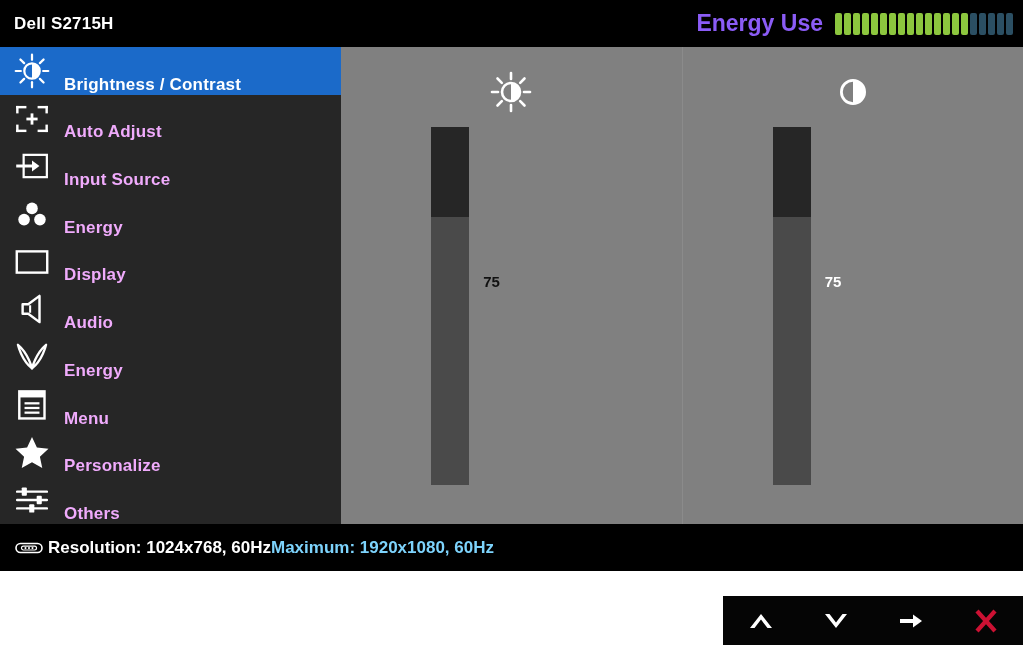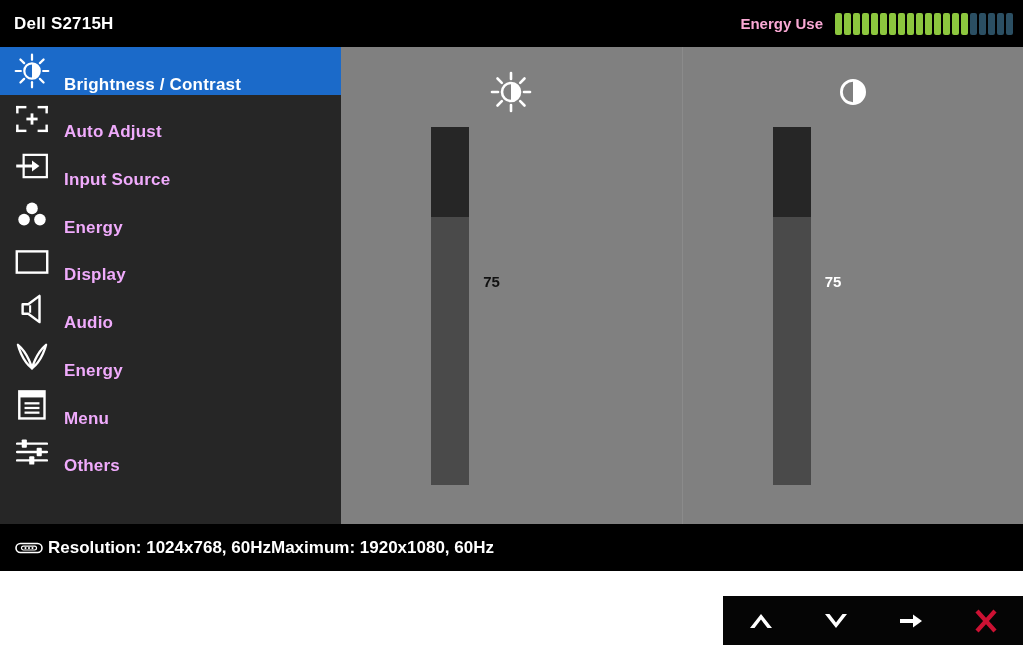"Energy Use" .energy-label { color: #f9a8d4 -> #8b5cf6; font-size: 15px -> 23px }
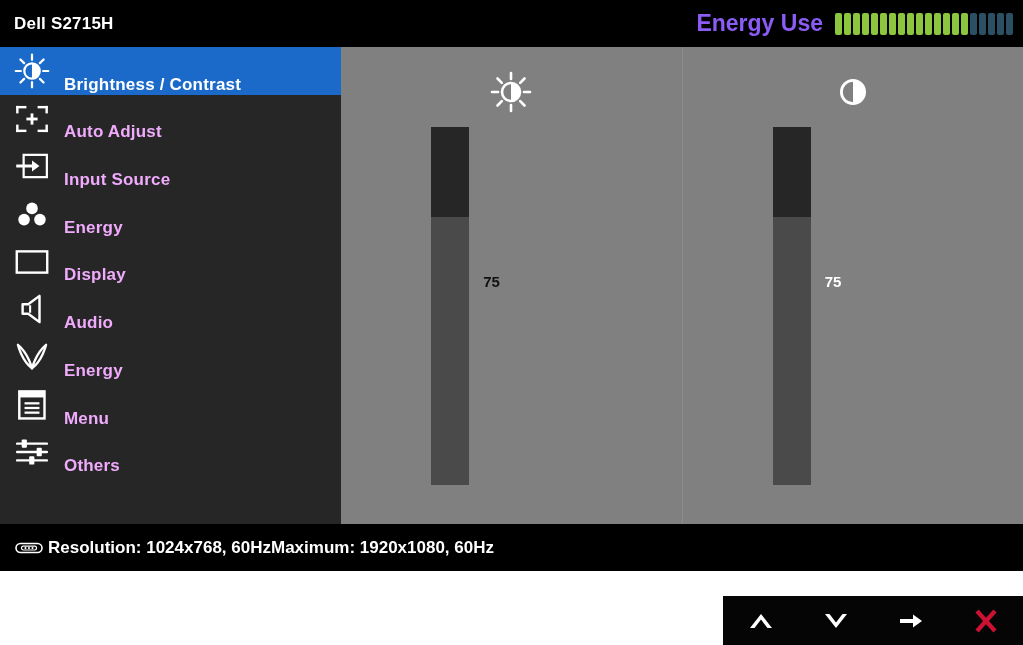"Personalize" div.menu-item { html: none -> <div> <div> <svg> <path></path> </svg> </div> <div>Personalize</div> </div> }
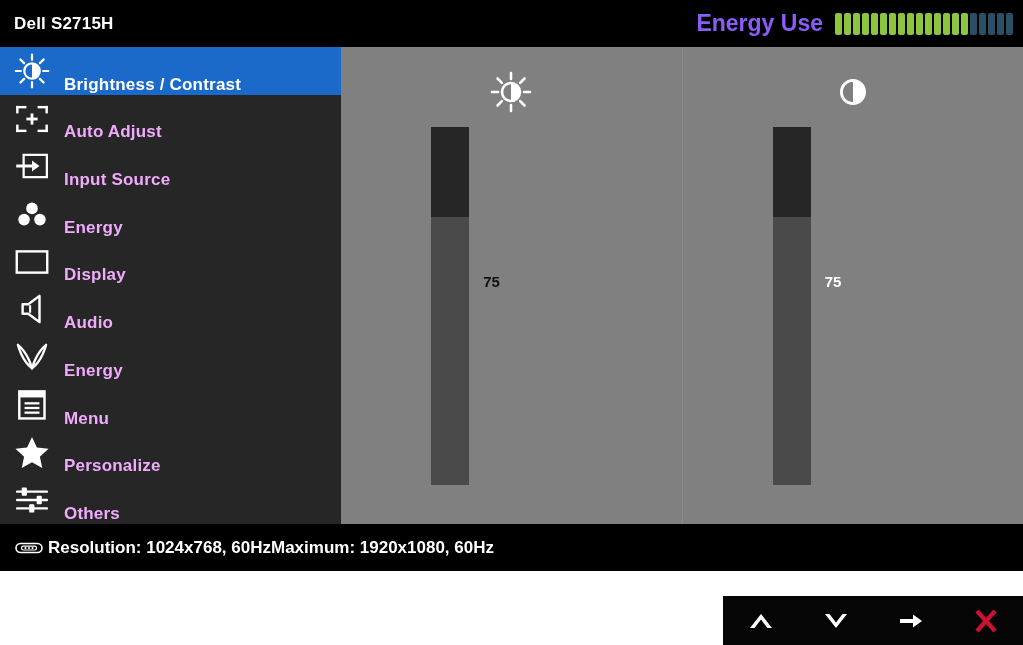"Maximum: 1920x1080, 60Hz" .status-right { color: #ffffff -> #7dd3fc }
